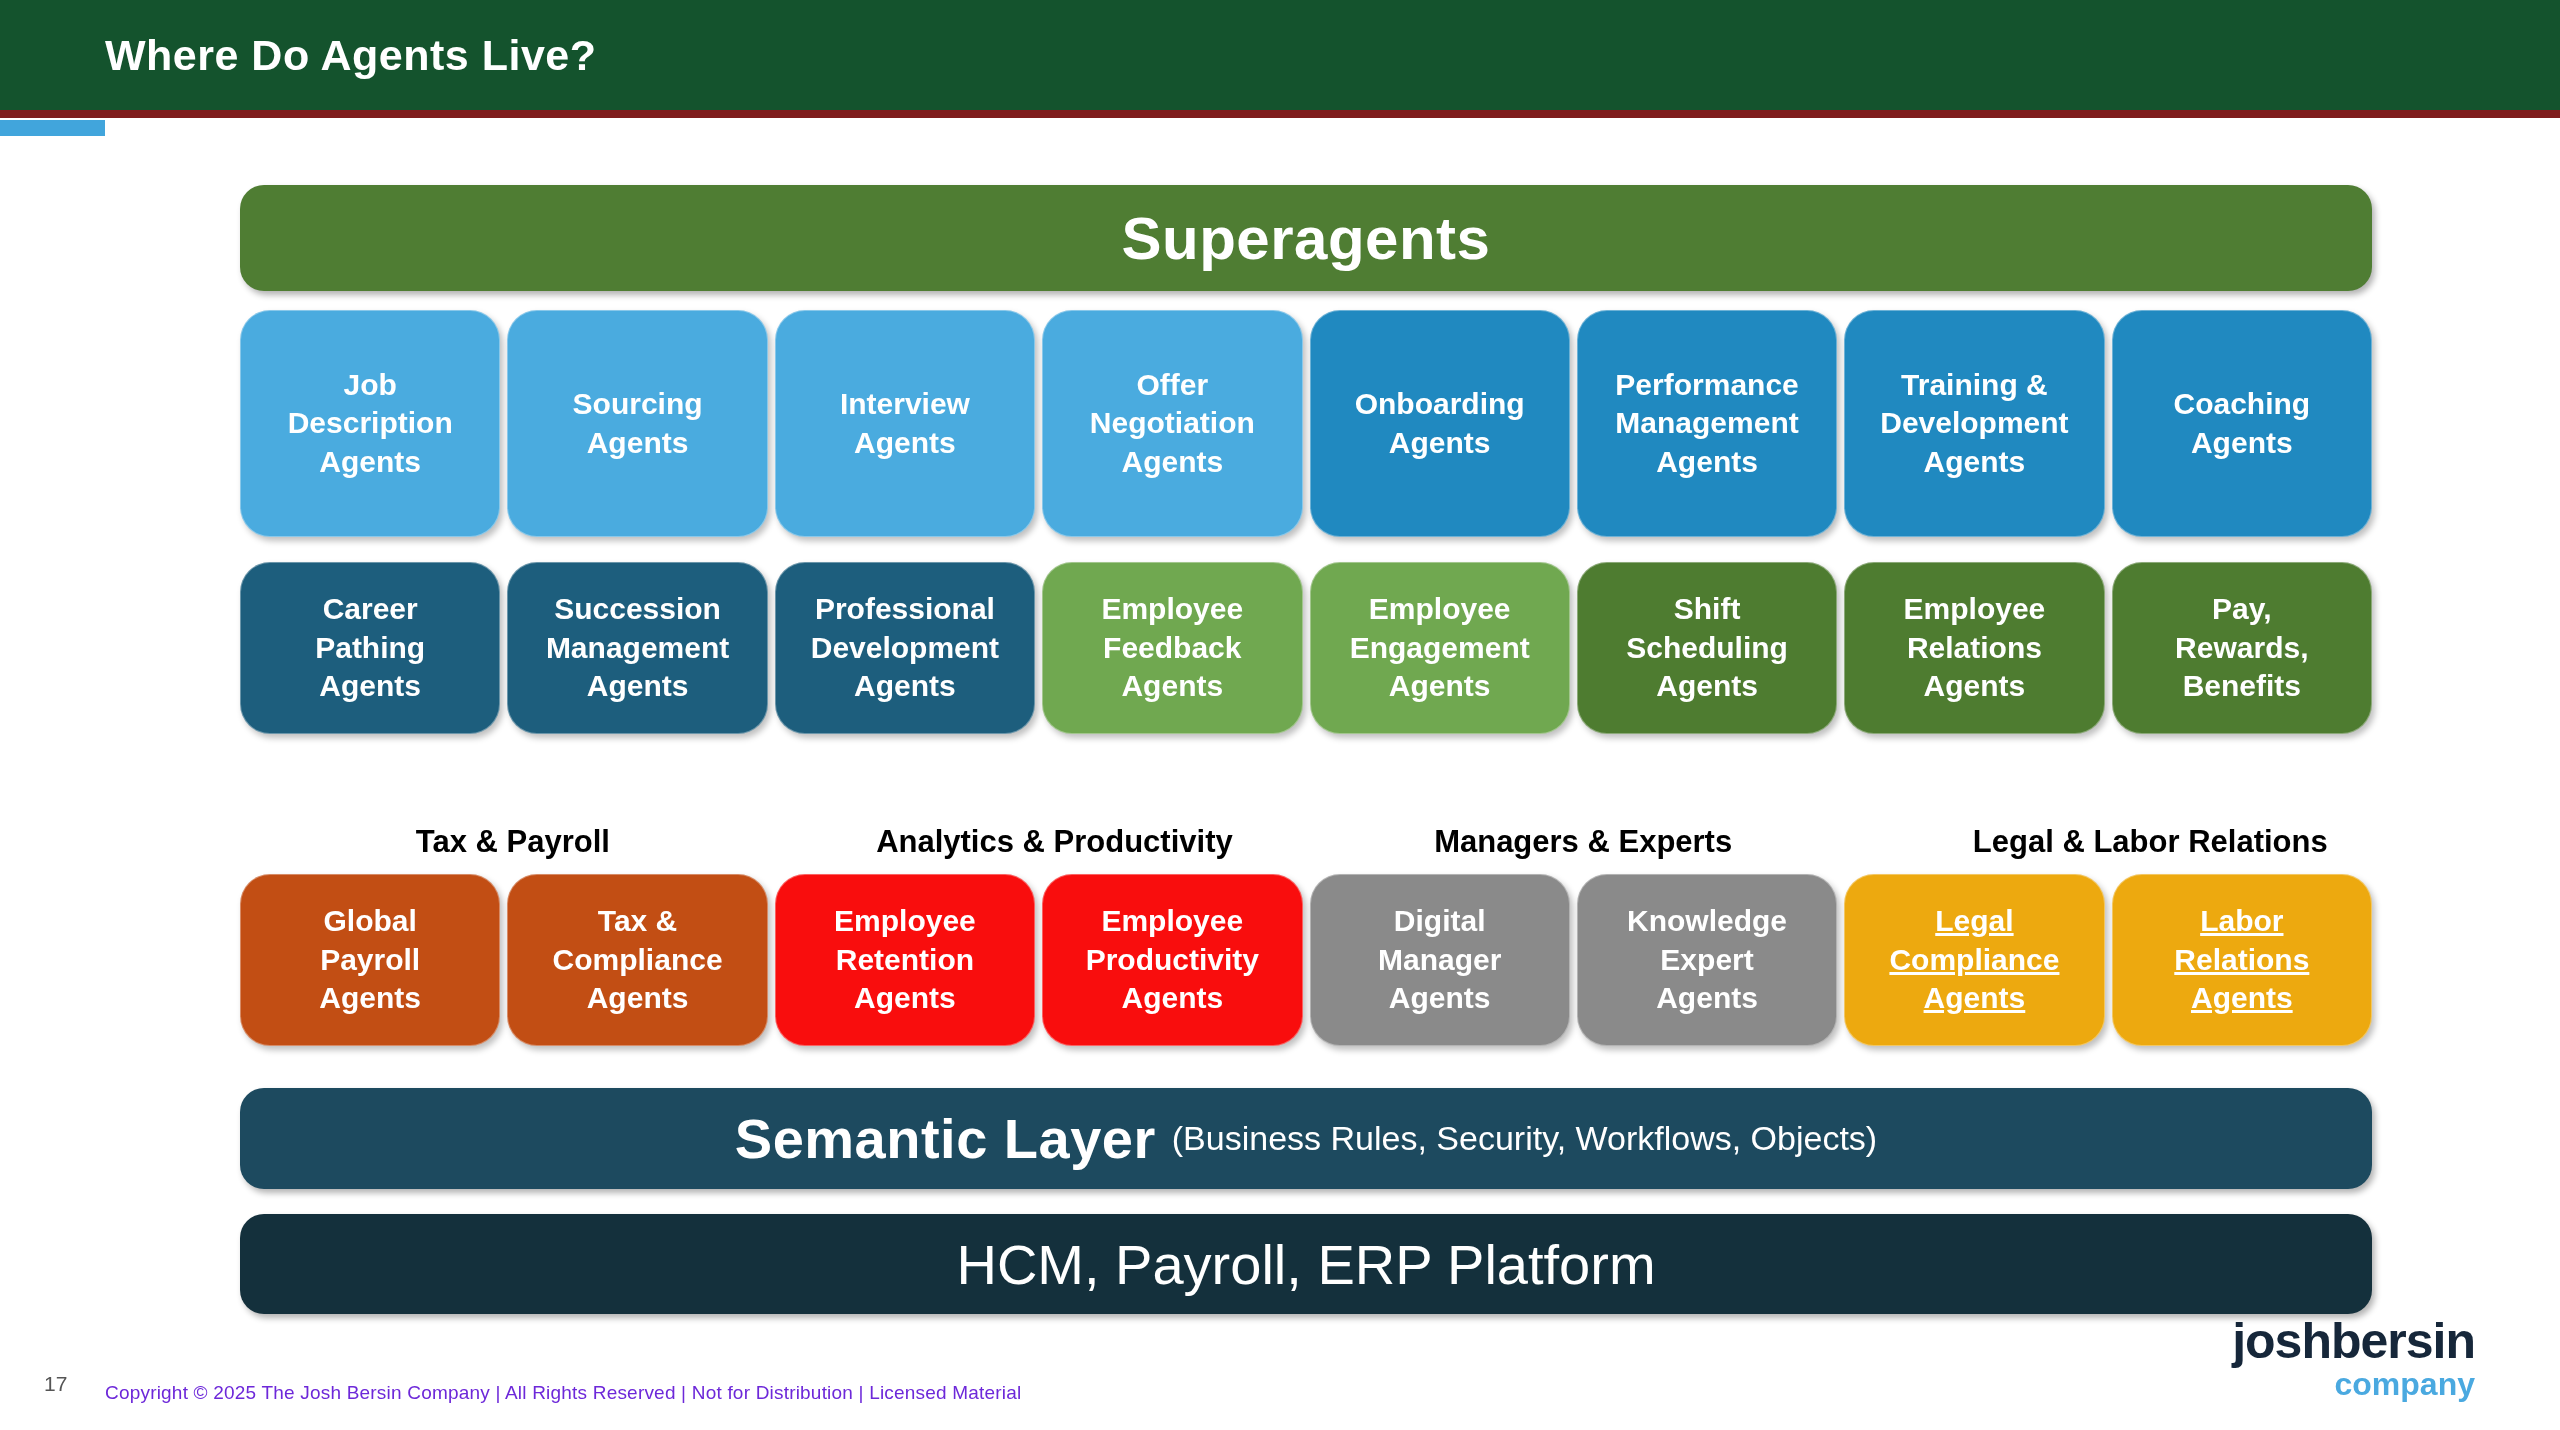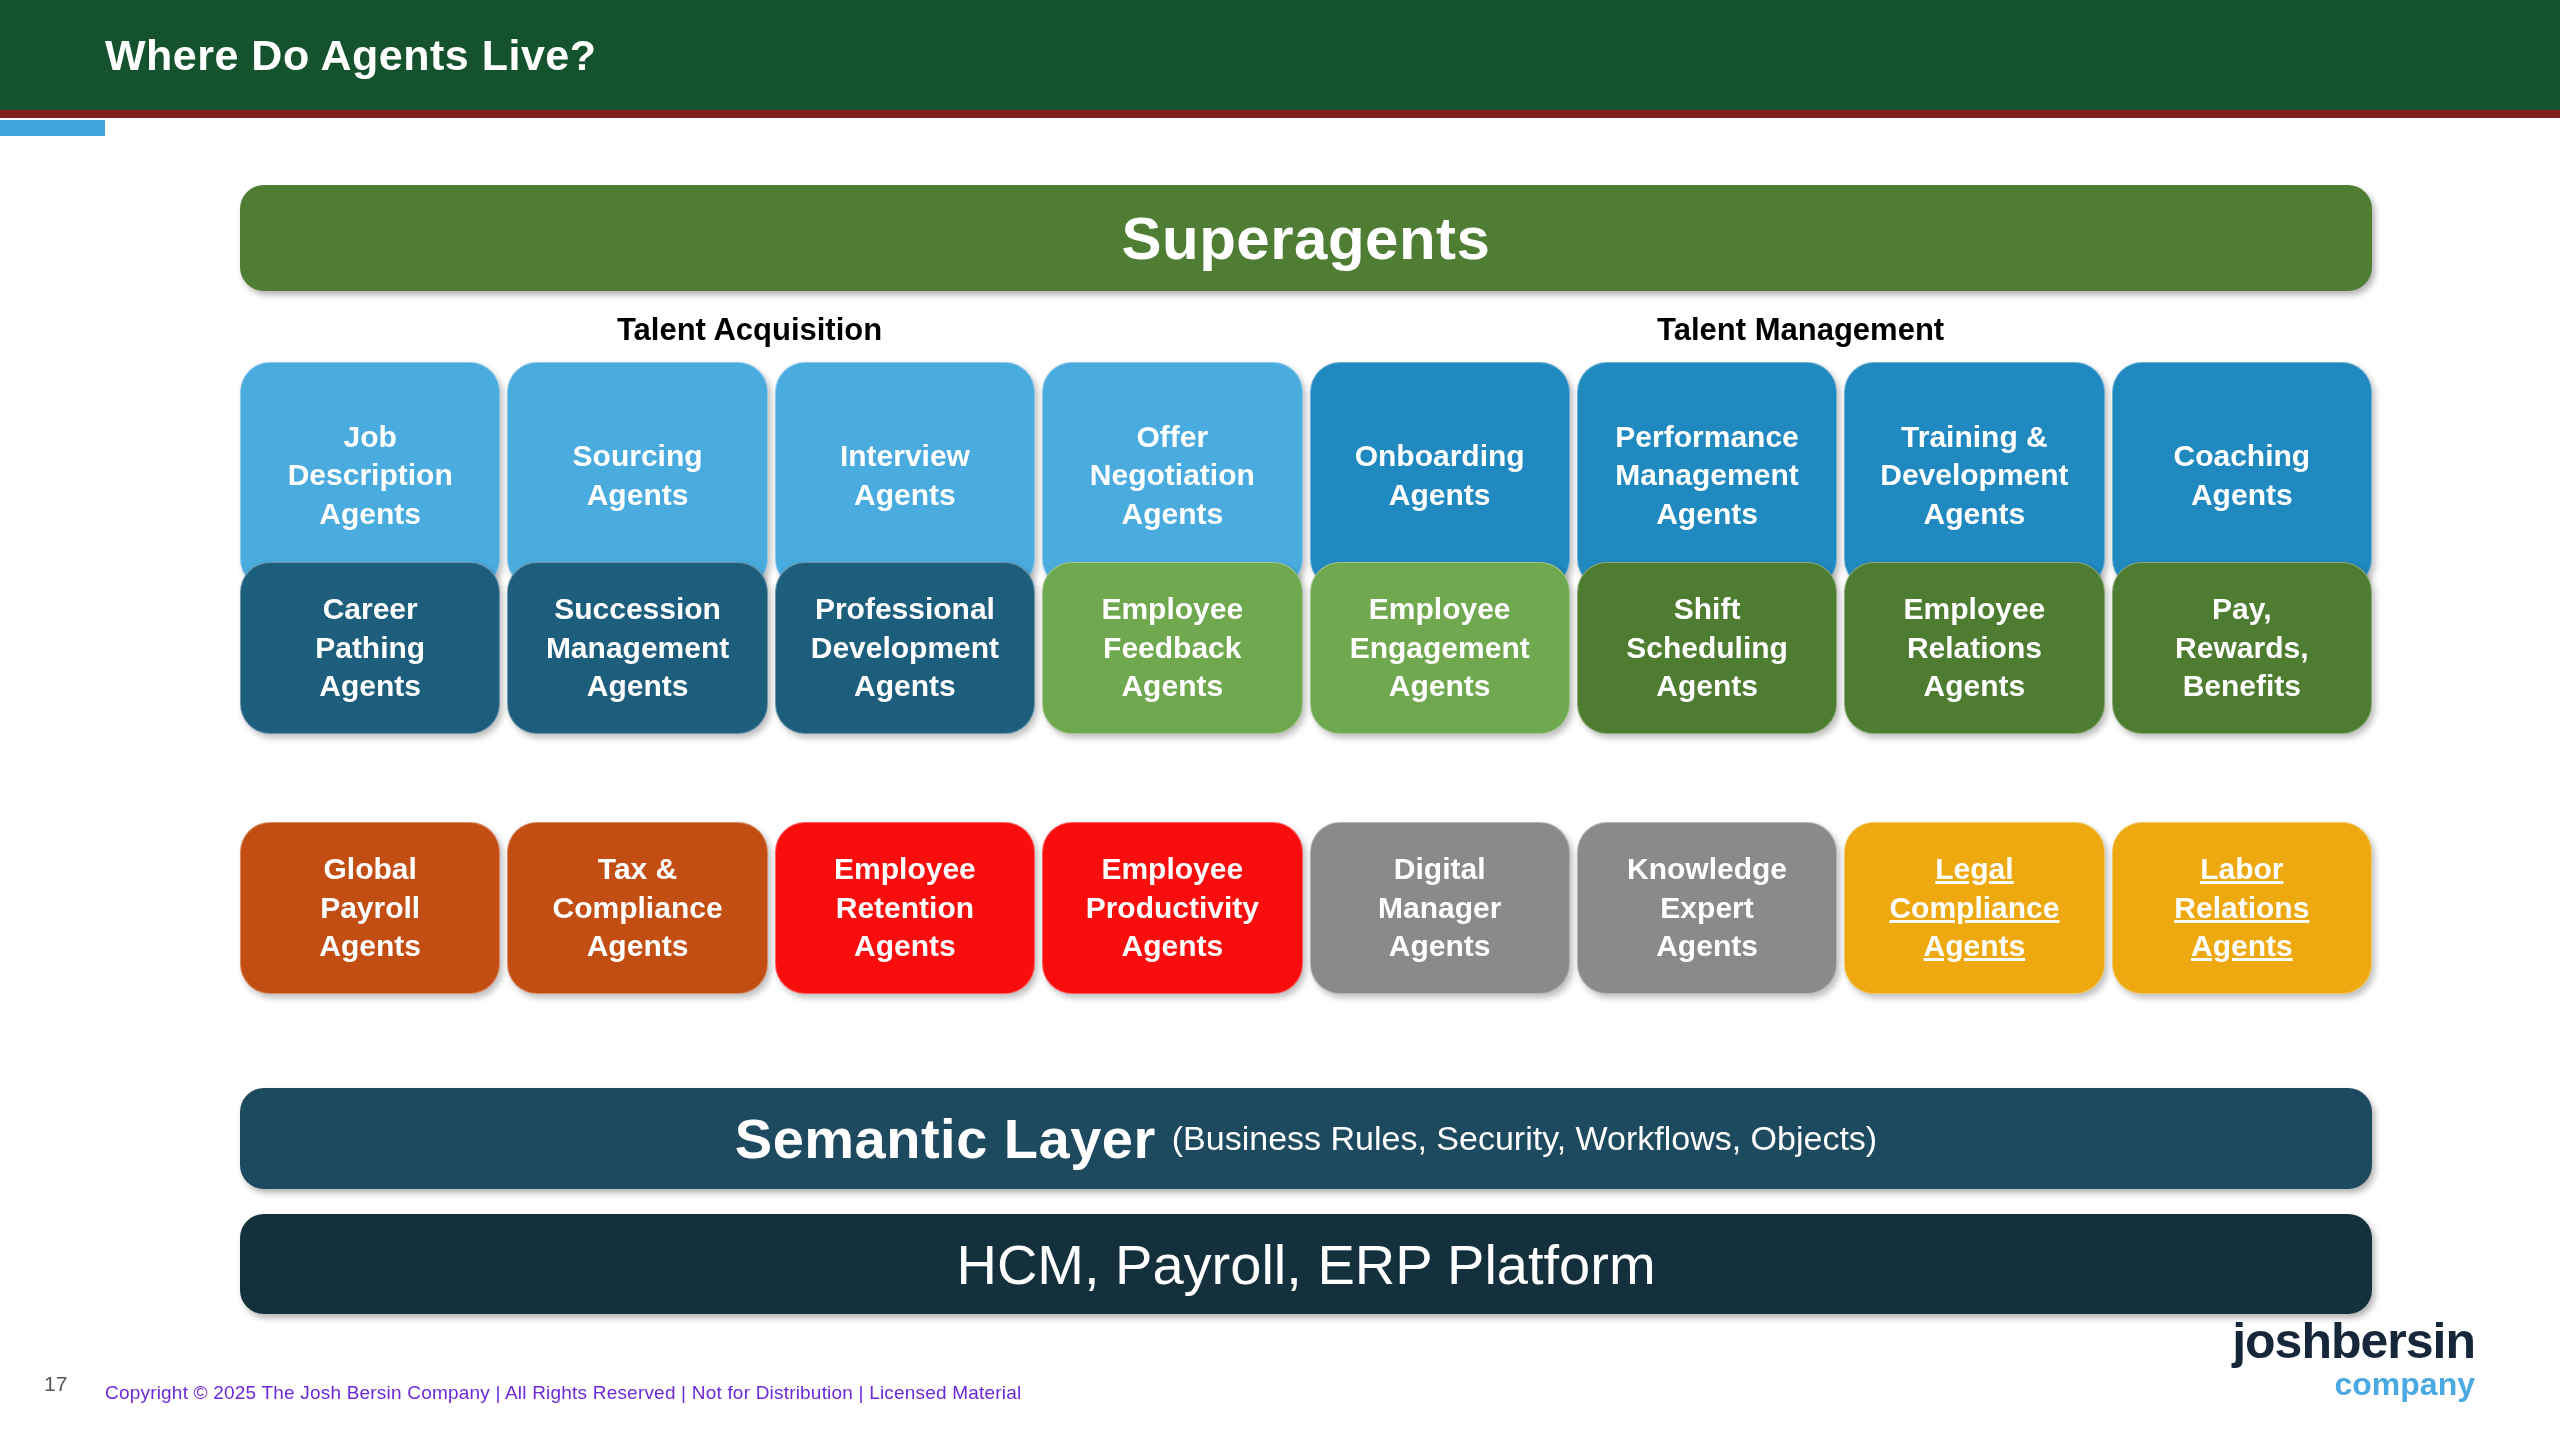"Talent Acquisition" div.row-labels { html: <div> <div>Talent Acquisition</div> <div>Talent Management</div> </div> -> none }
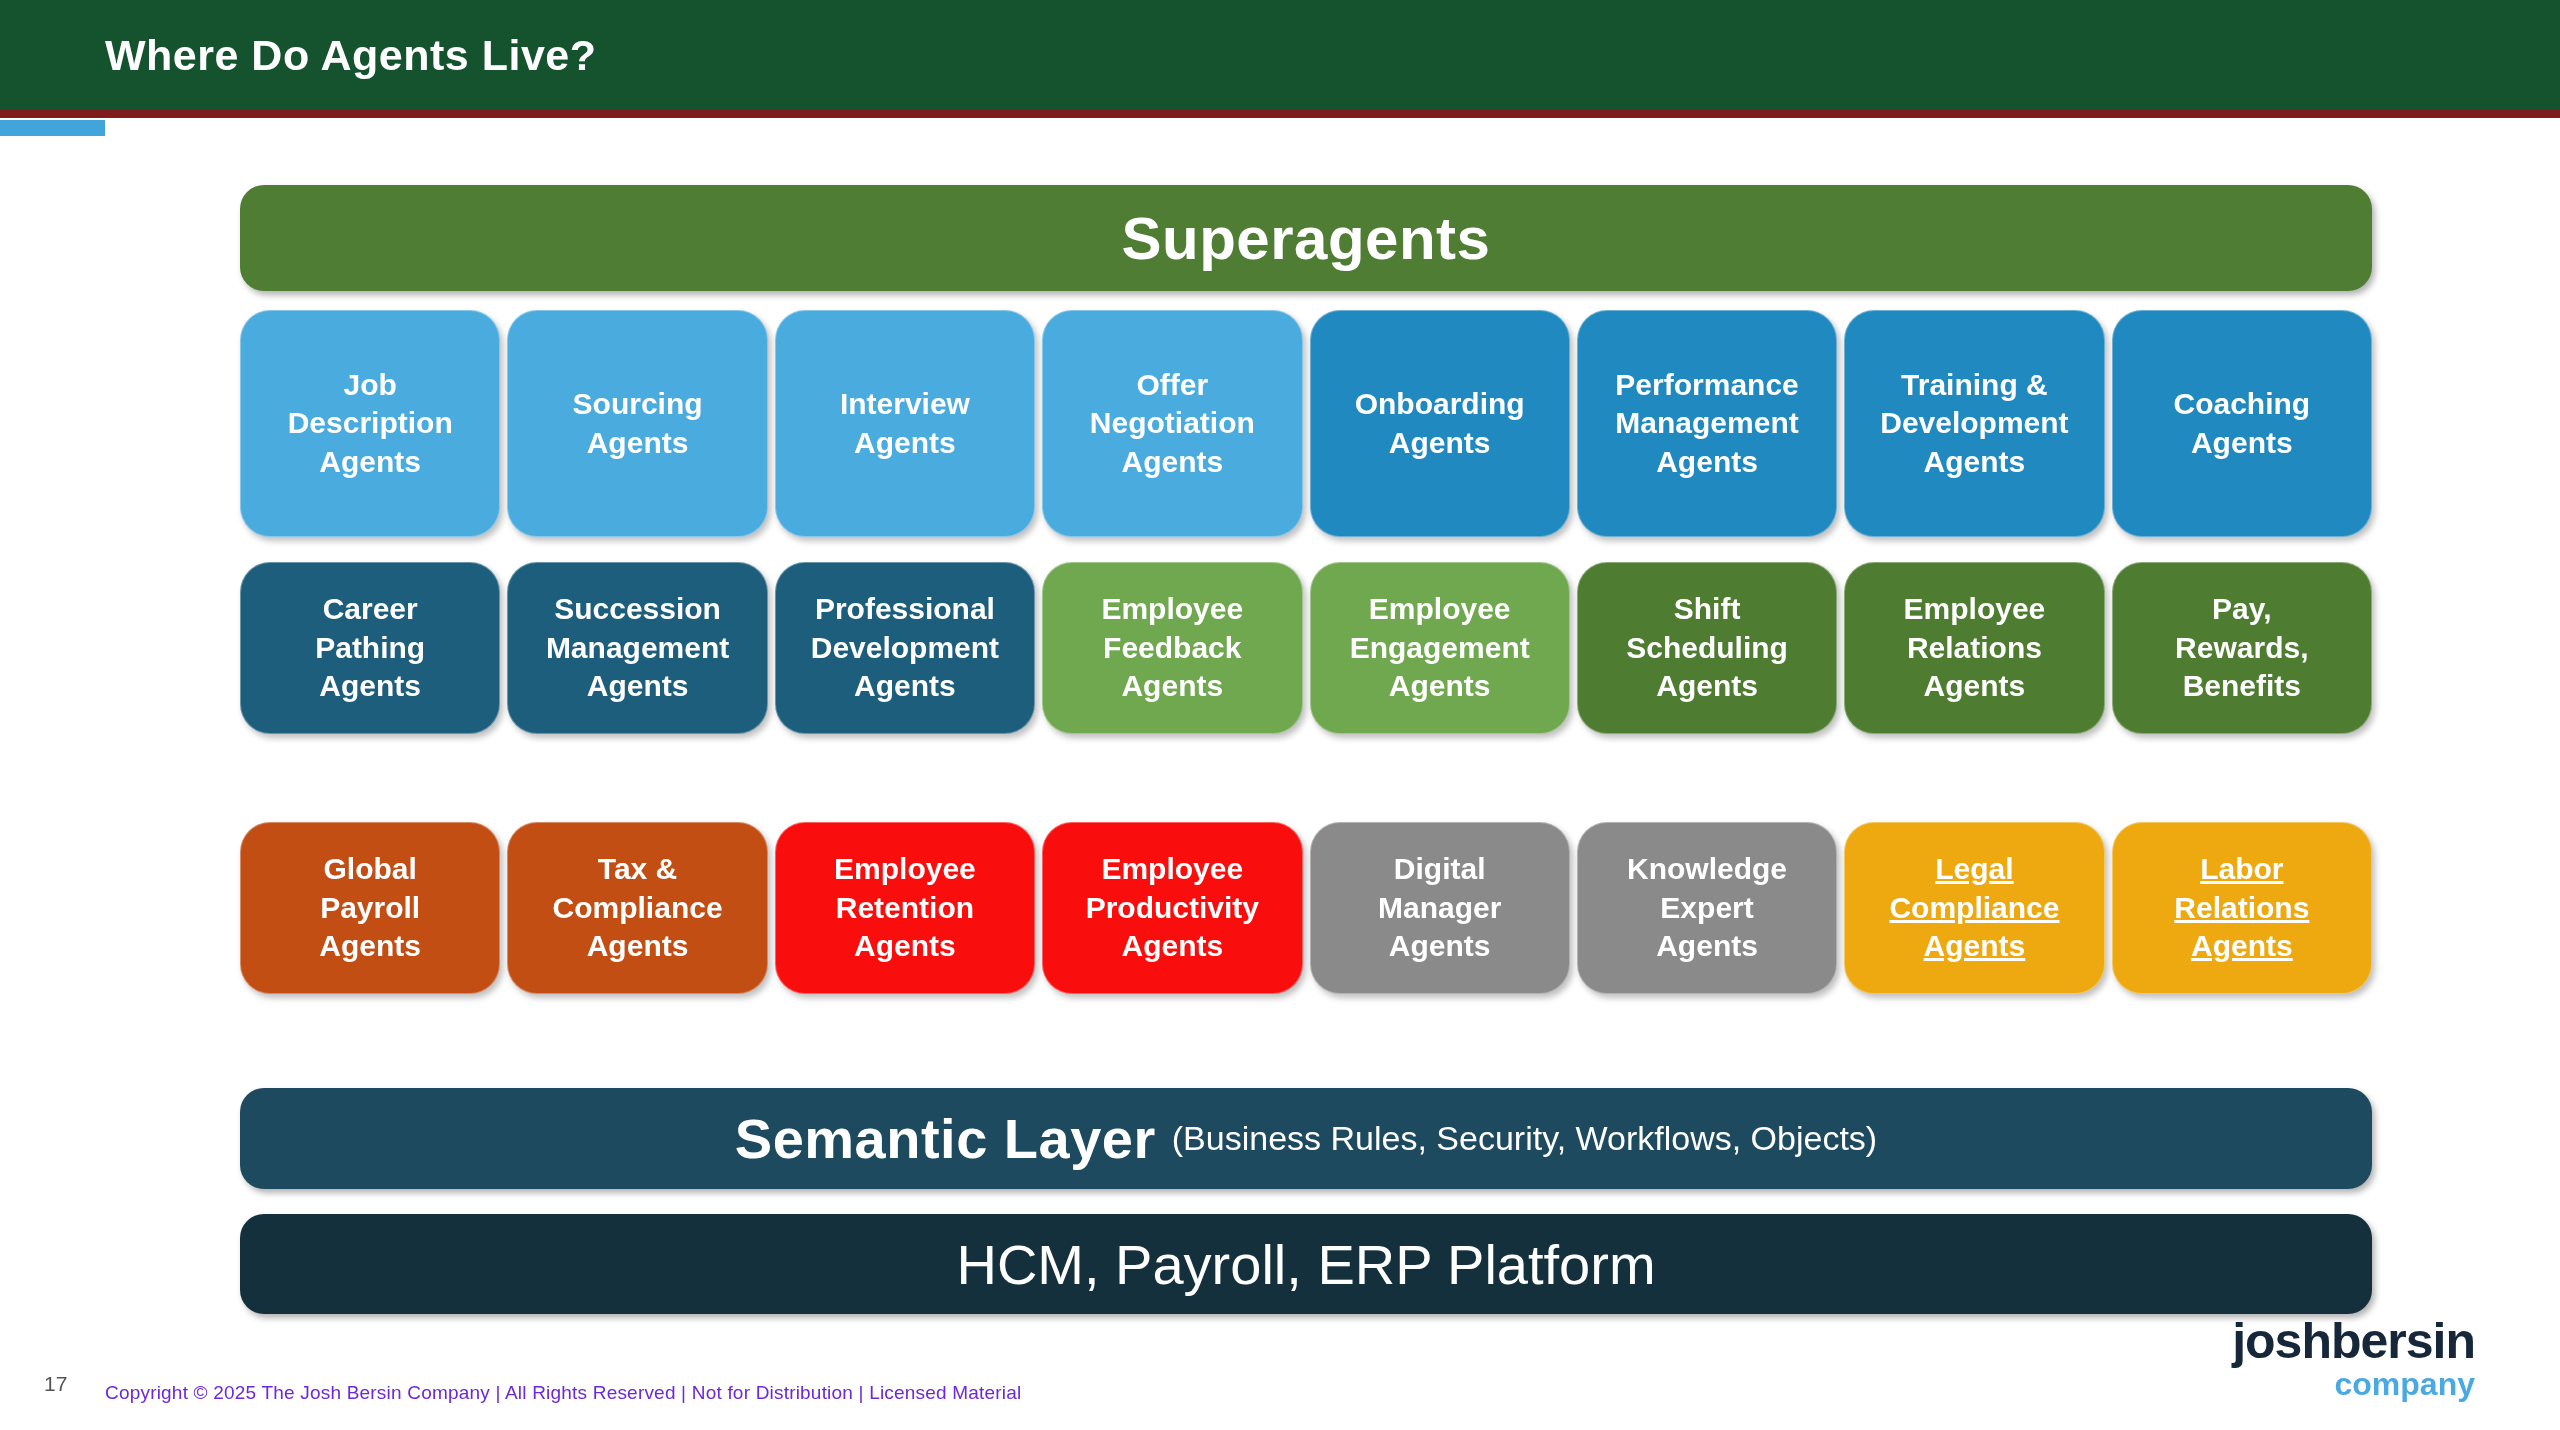"Tax & Payroll" div.row-labels { html: none -> <div> <div>Tax &amp; Payroll</div> <div>Analytics &amp; Productivity</div> <div>Managers &amp; Experts</div> <div>Legal &amp; Labor Relations</div> </div> }
